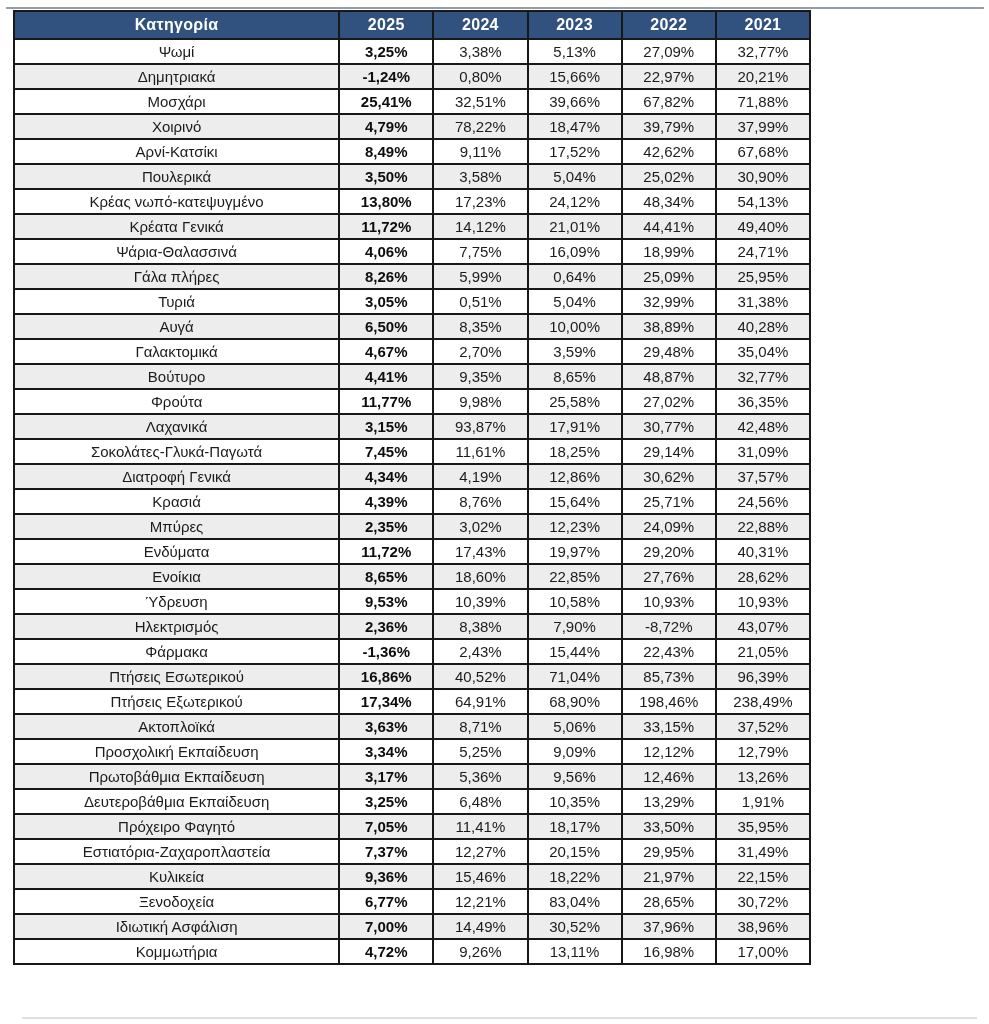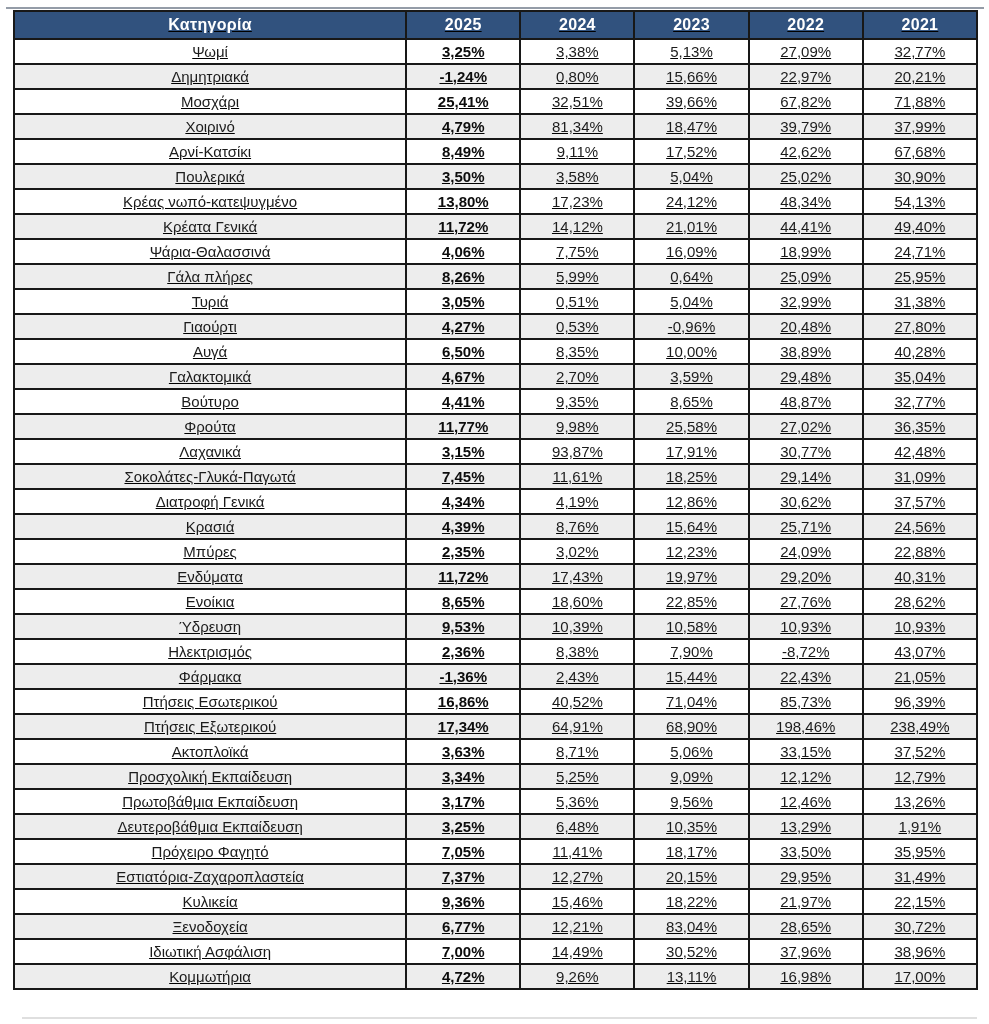"Κατηγορία" .table-wrap { text-decoration: underline -> none; width: 965px -> 798px }
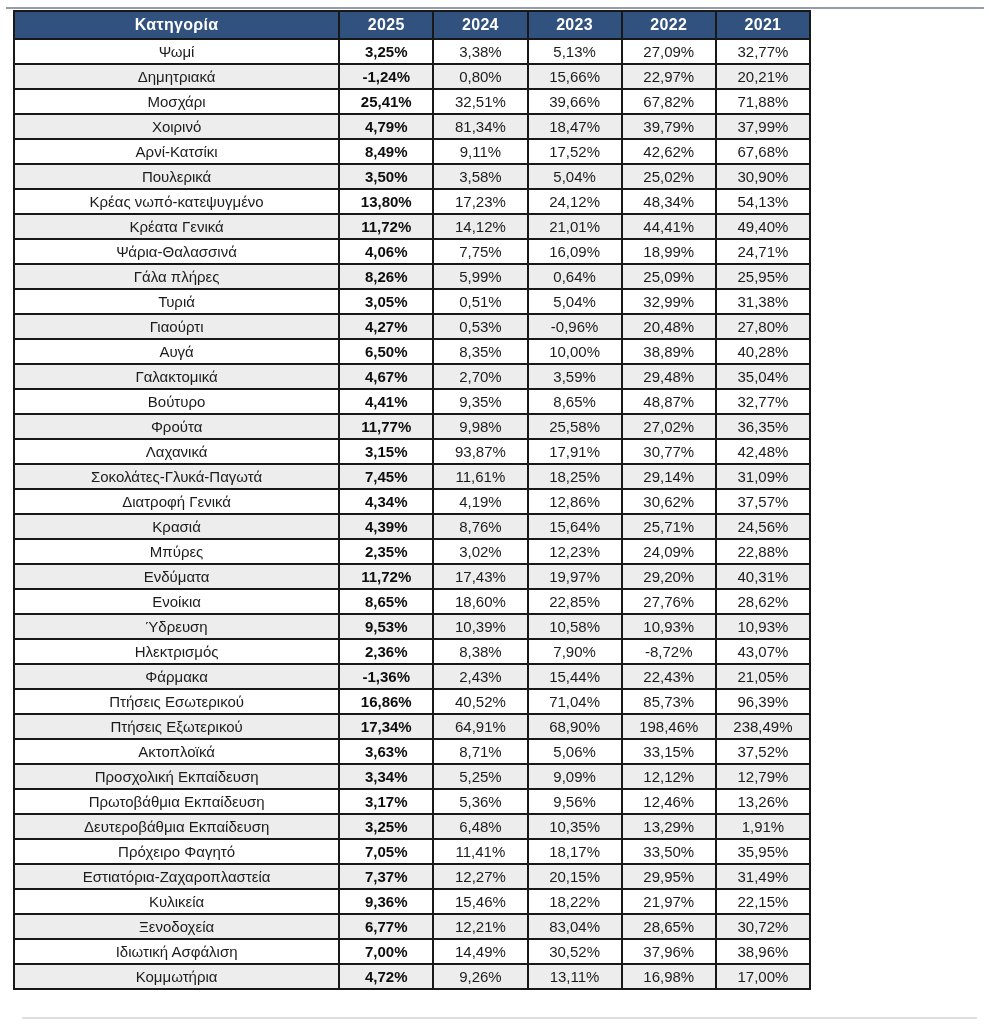"81,34%" td { text: 81,34% -> 78,22% }
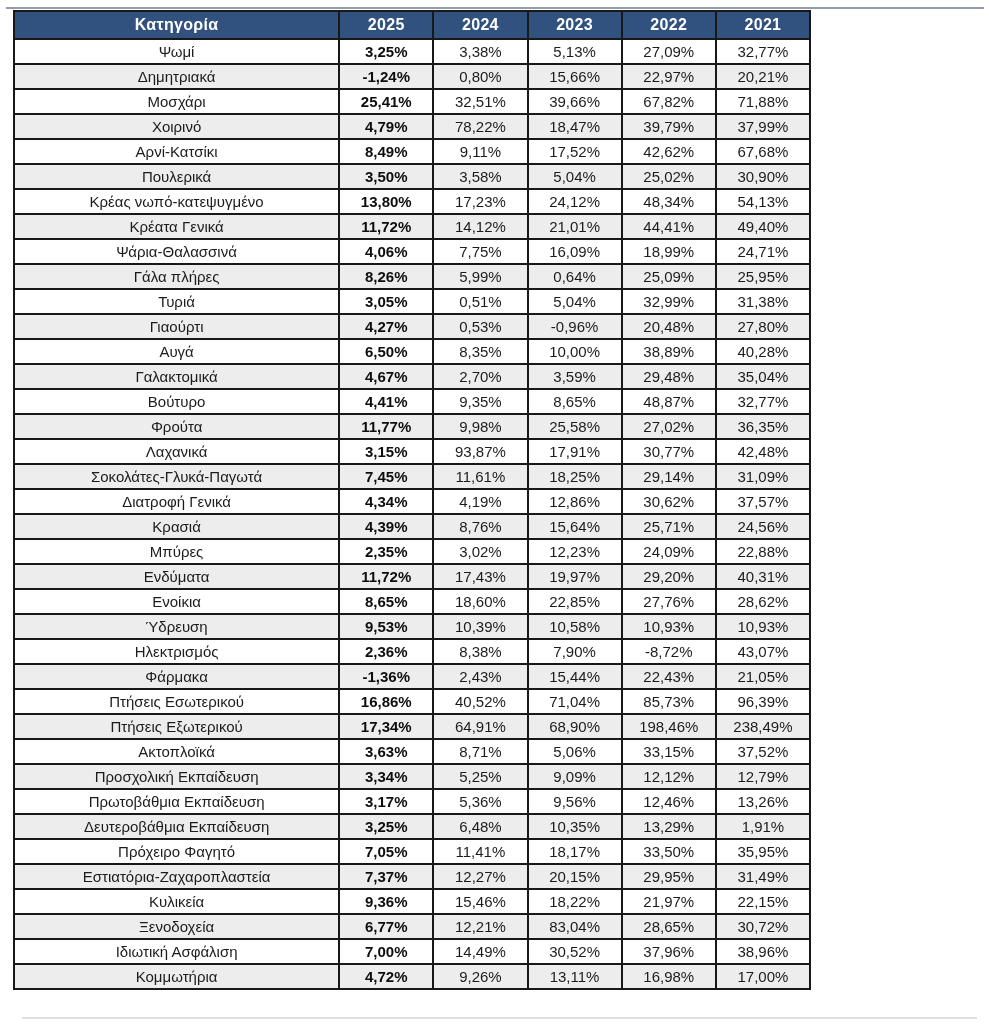"Γιαούρτι" tr { html: <tr> <td>Γιαούρτι</td> <td>4,27%</td> <td>0,53%</td> <td>-0,96%</td> <td>20,48%</td> <td>27,80%</td> </tr> -> none }
